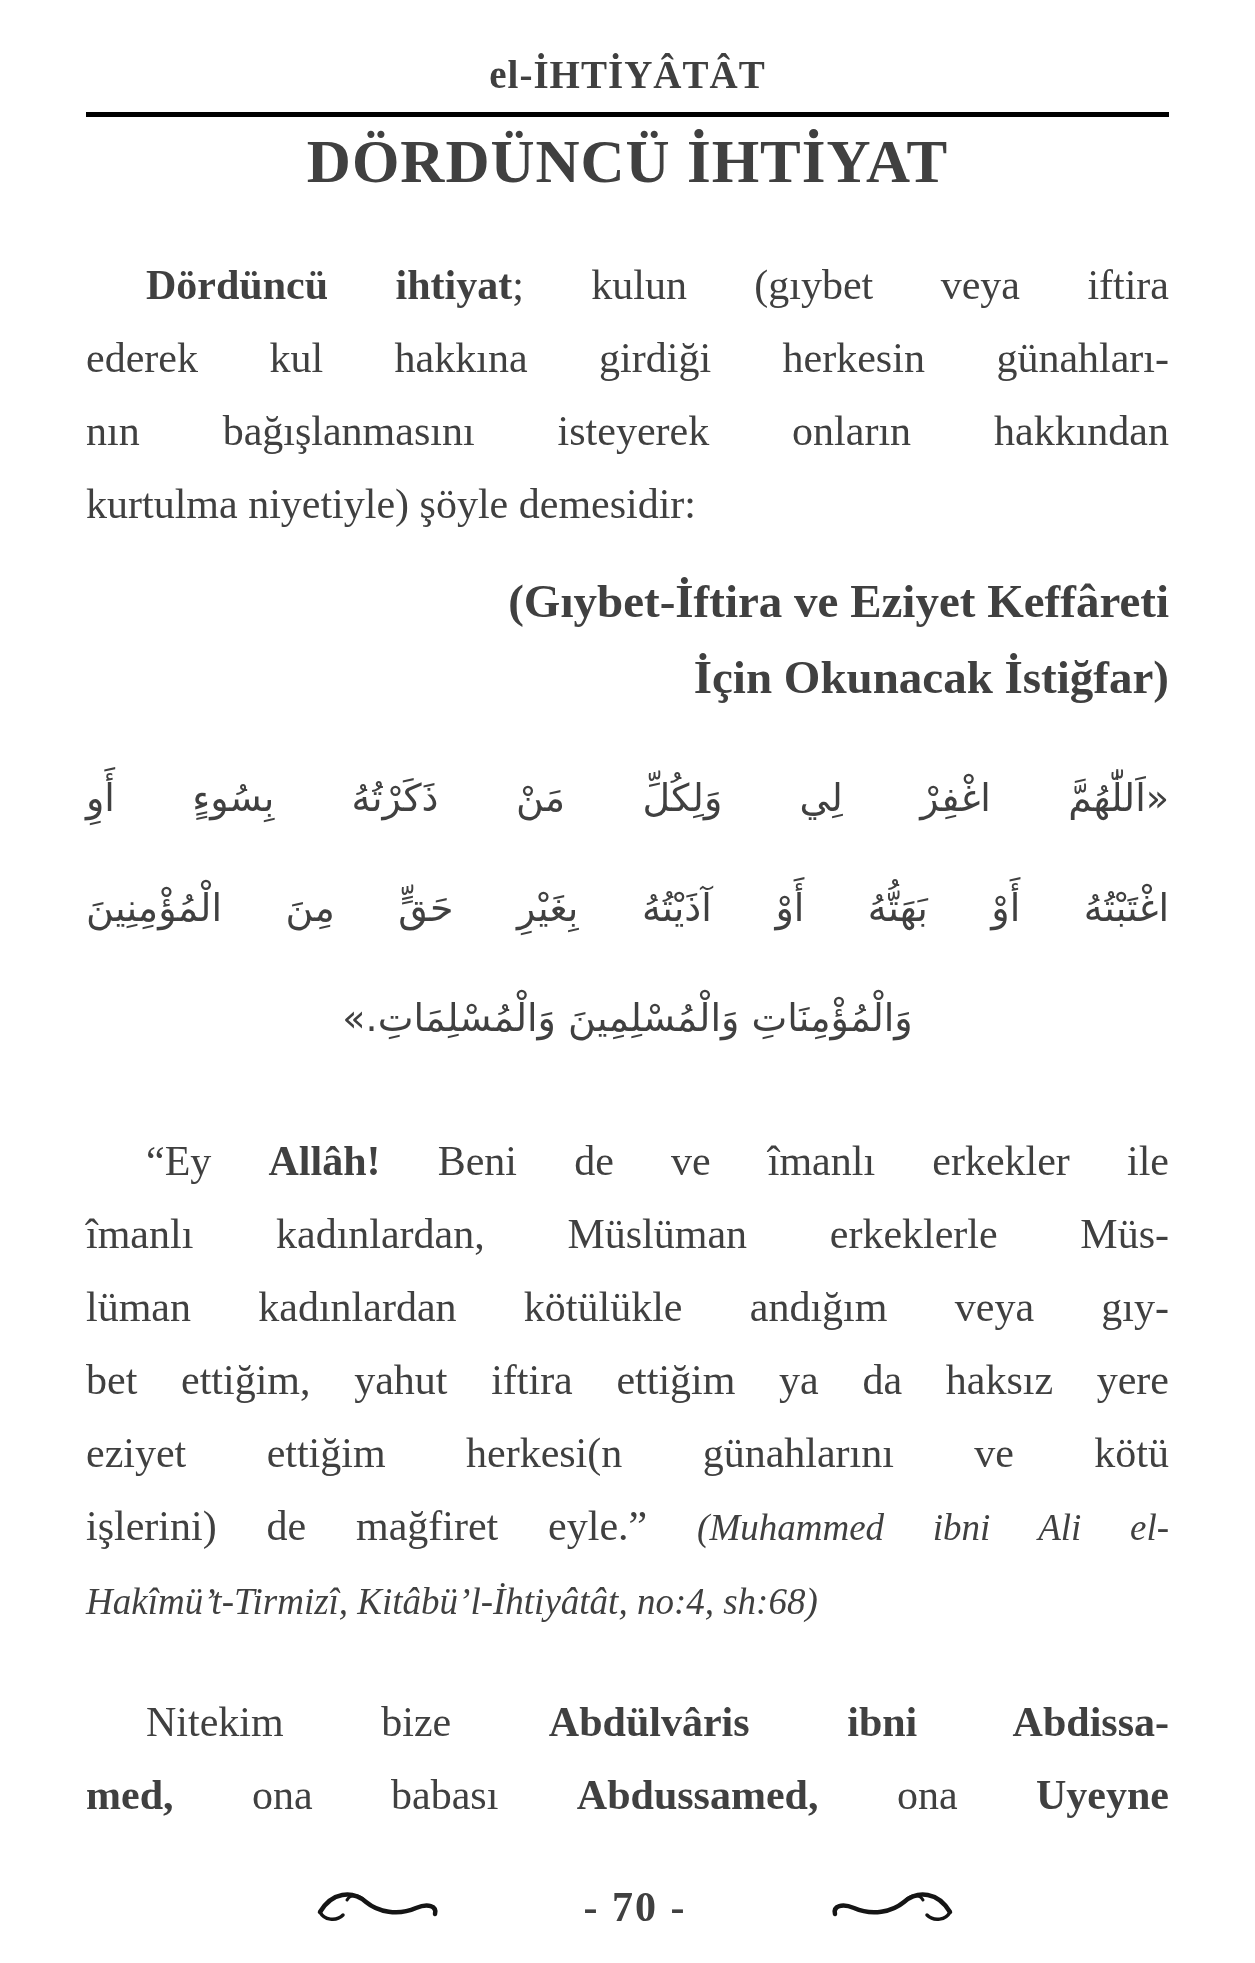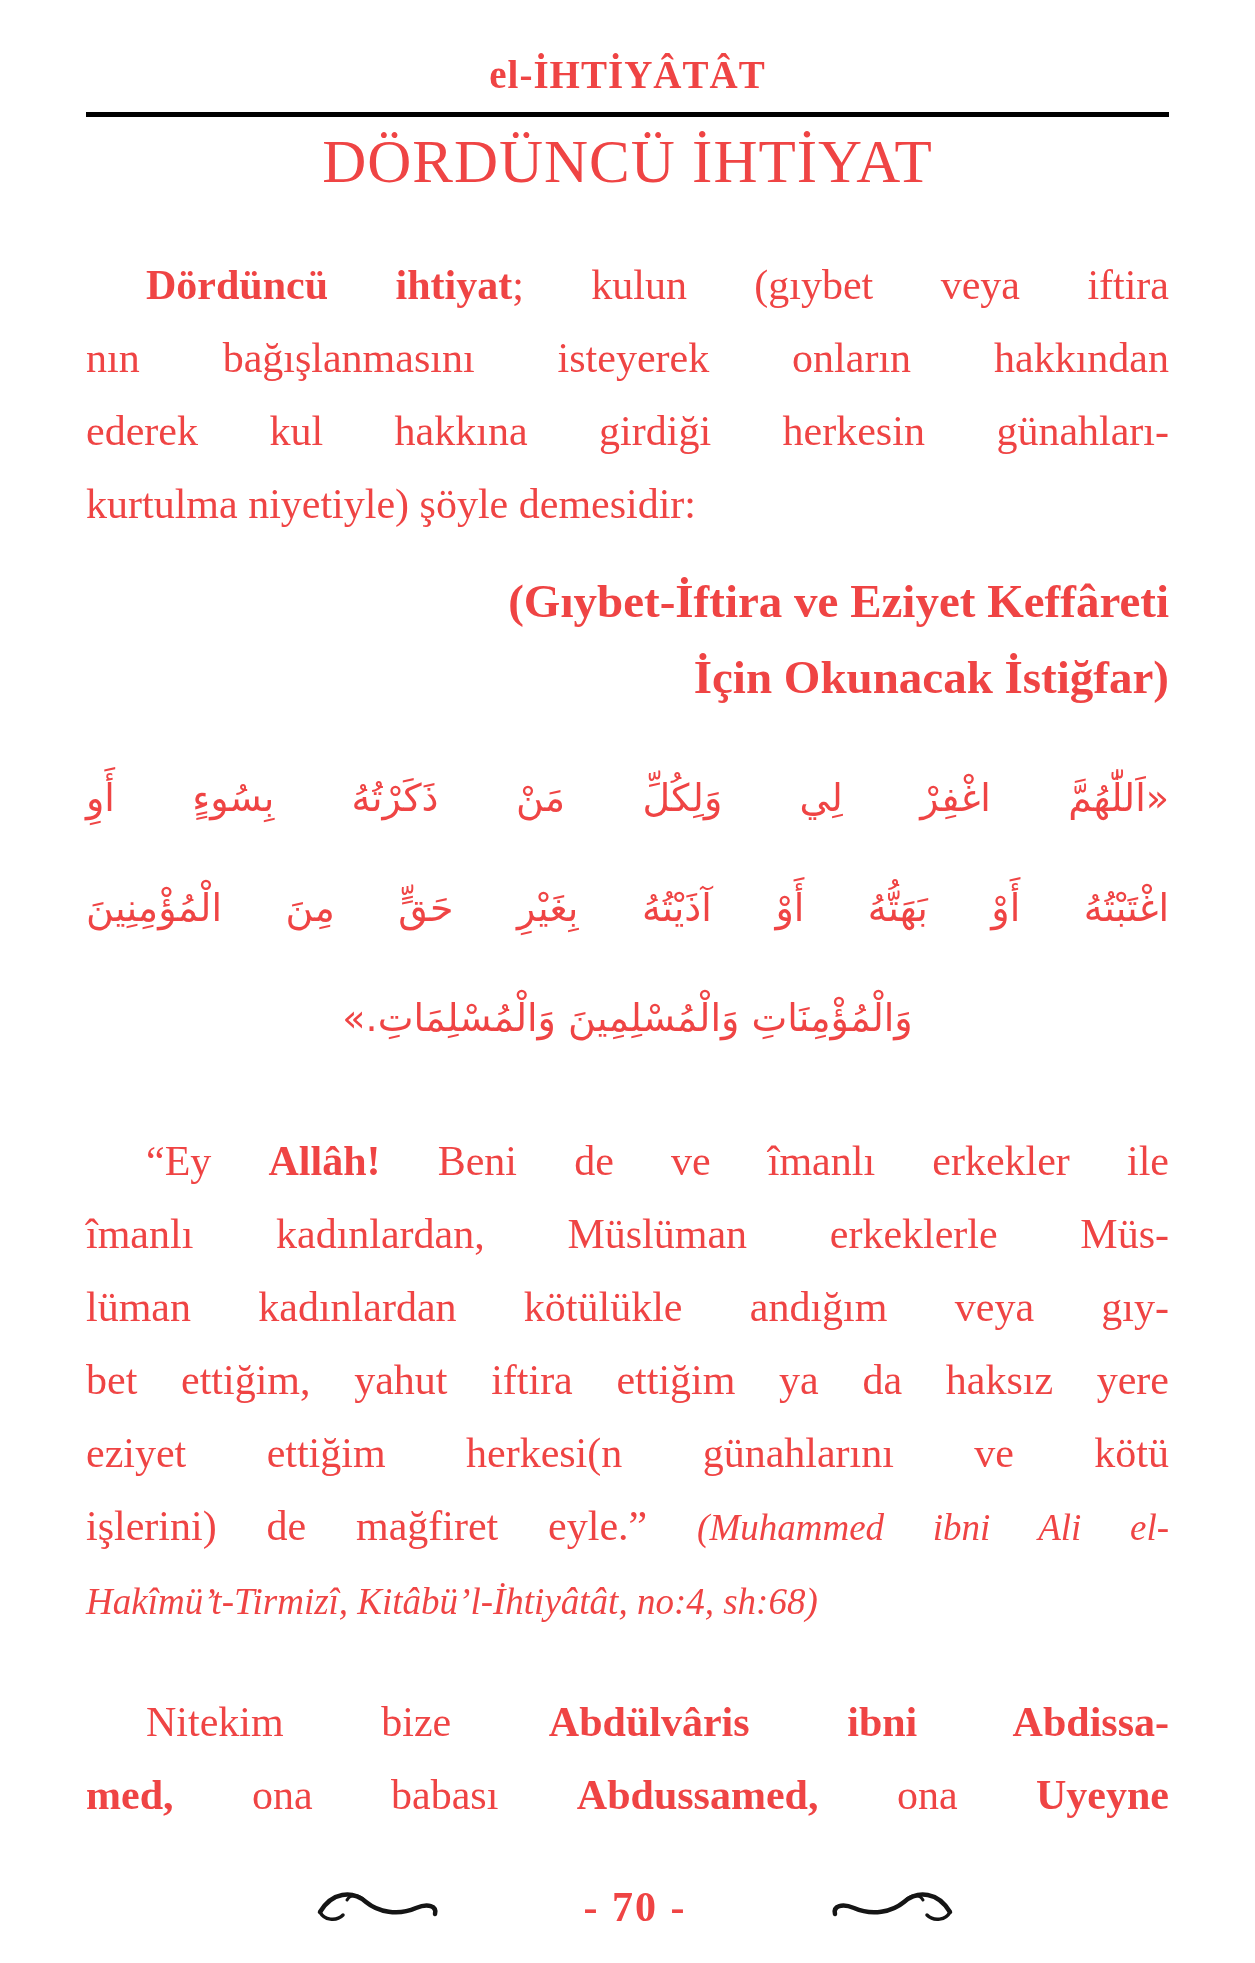"el-İHTİYÂTÂT" .page { color: #ef4444 -> #404040 }
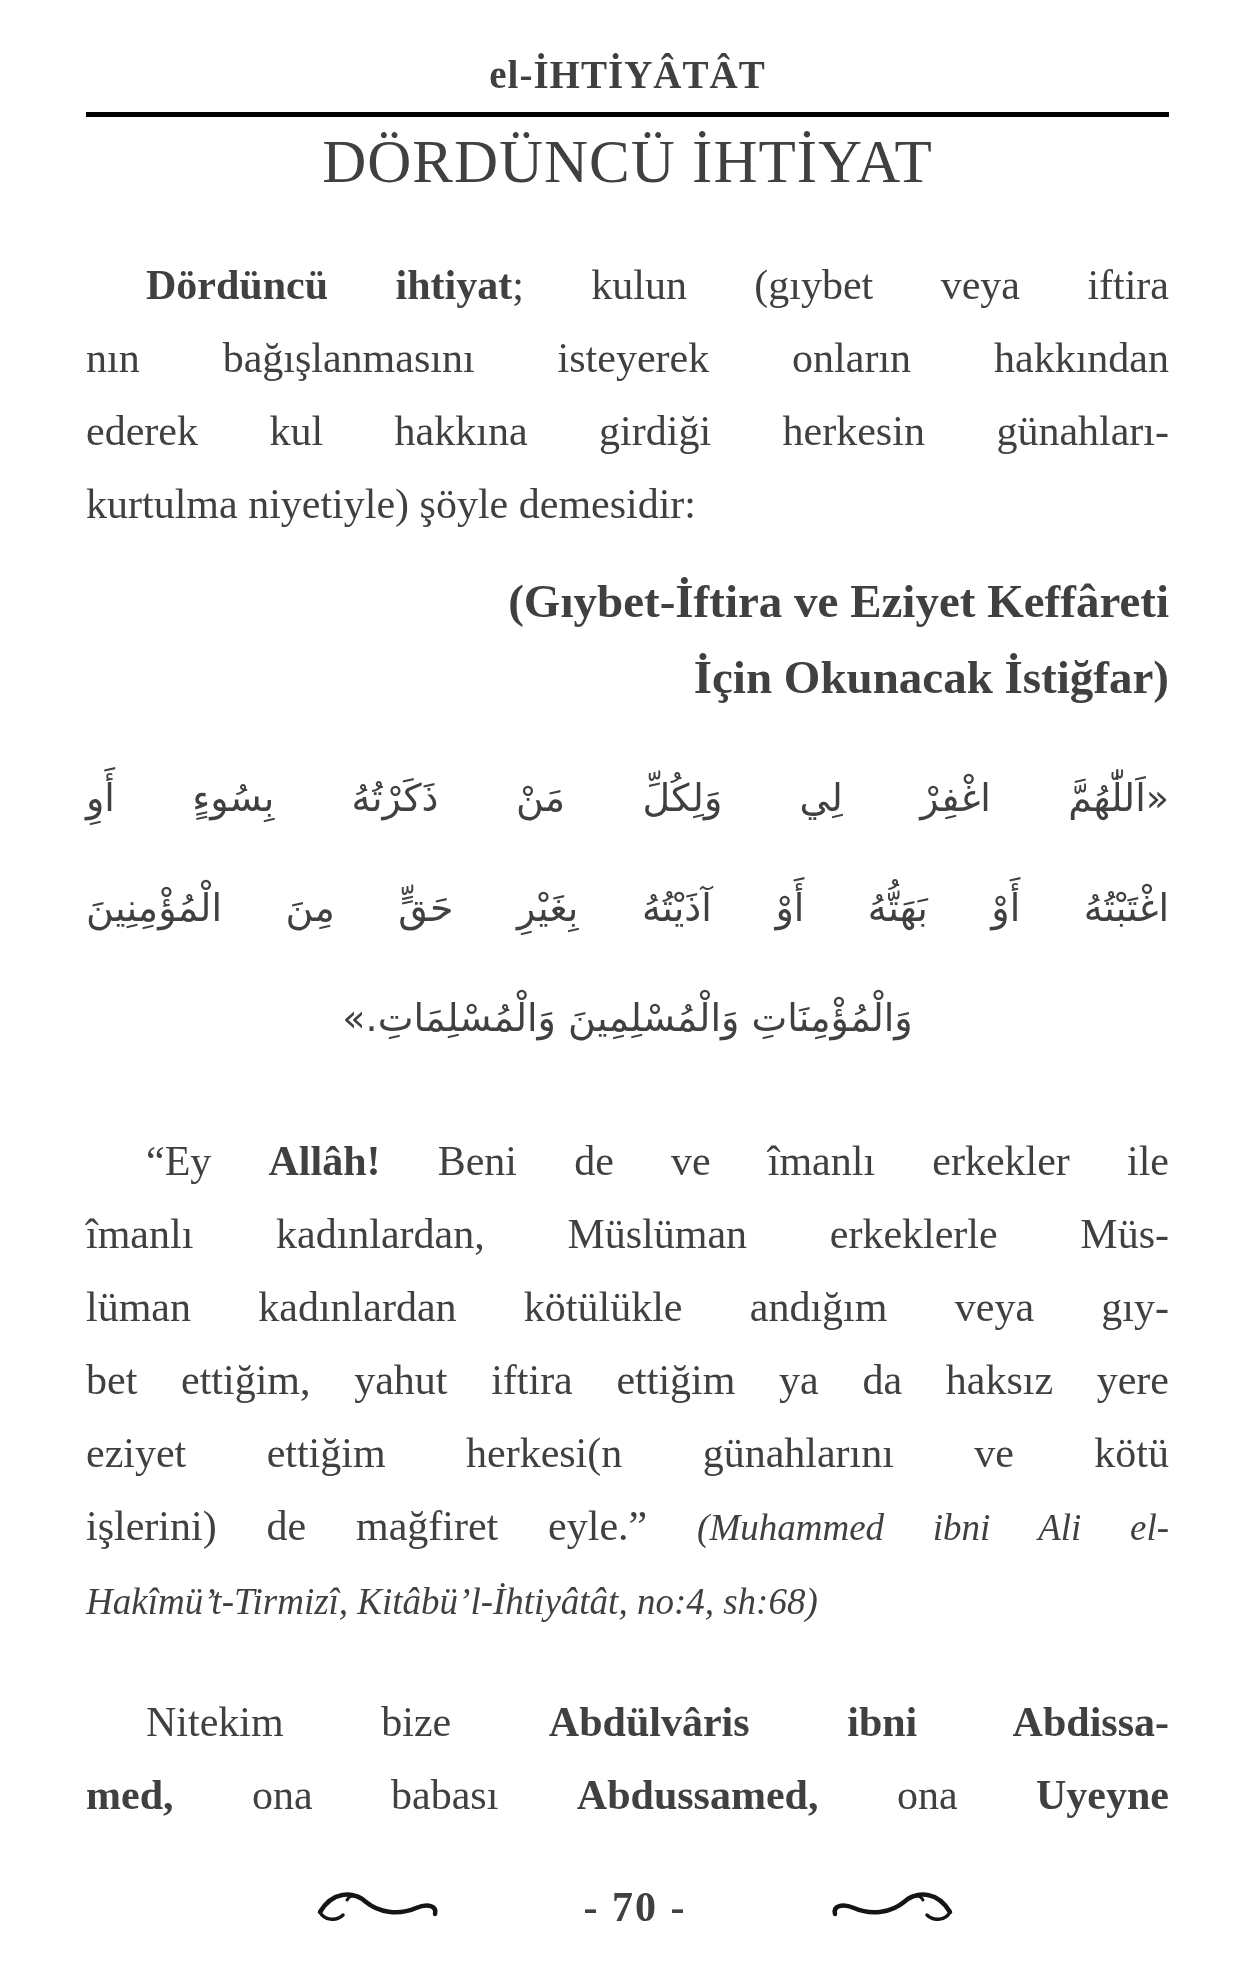"DÖRDÜNCÜ İHTİYAT" .chapter-title { font-weight: 400 -> 700 }
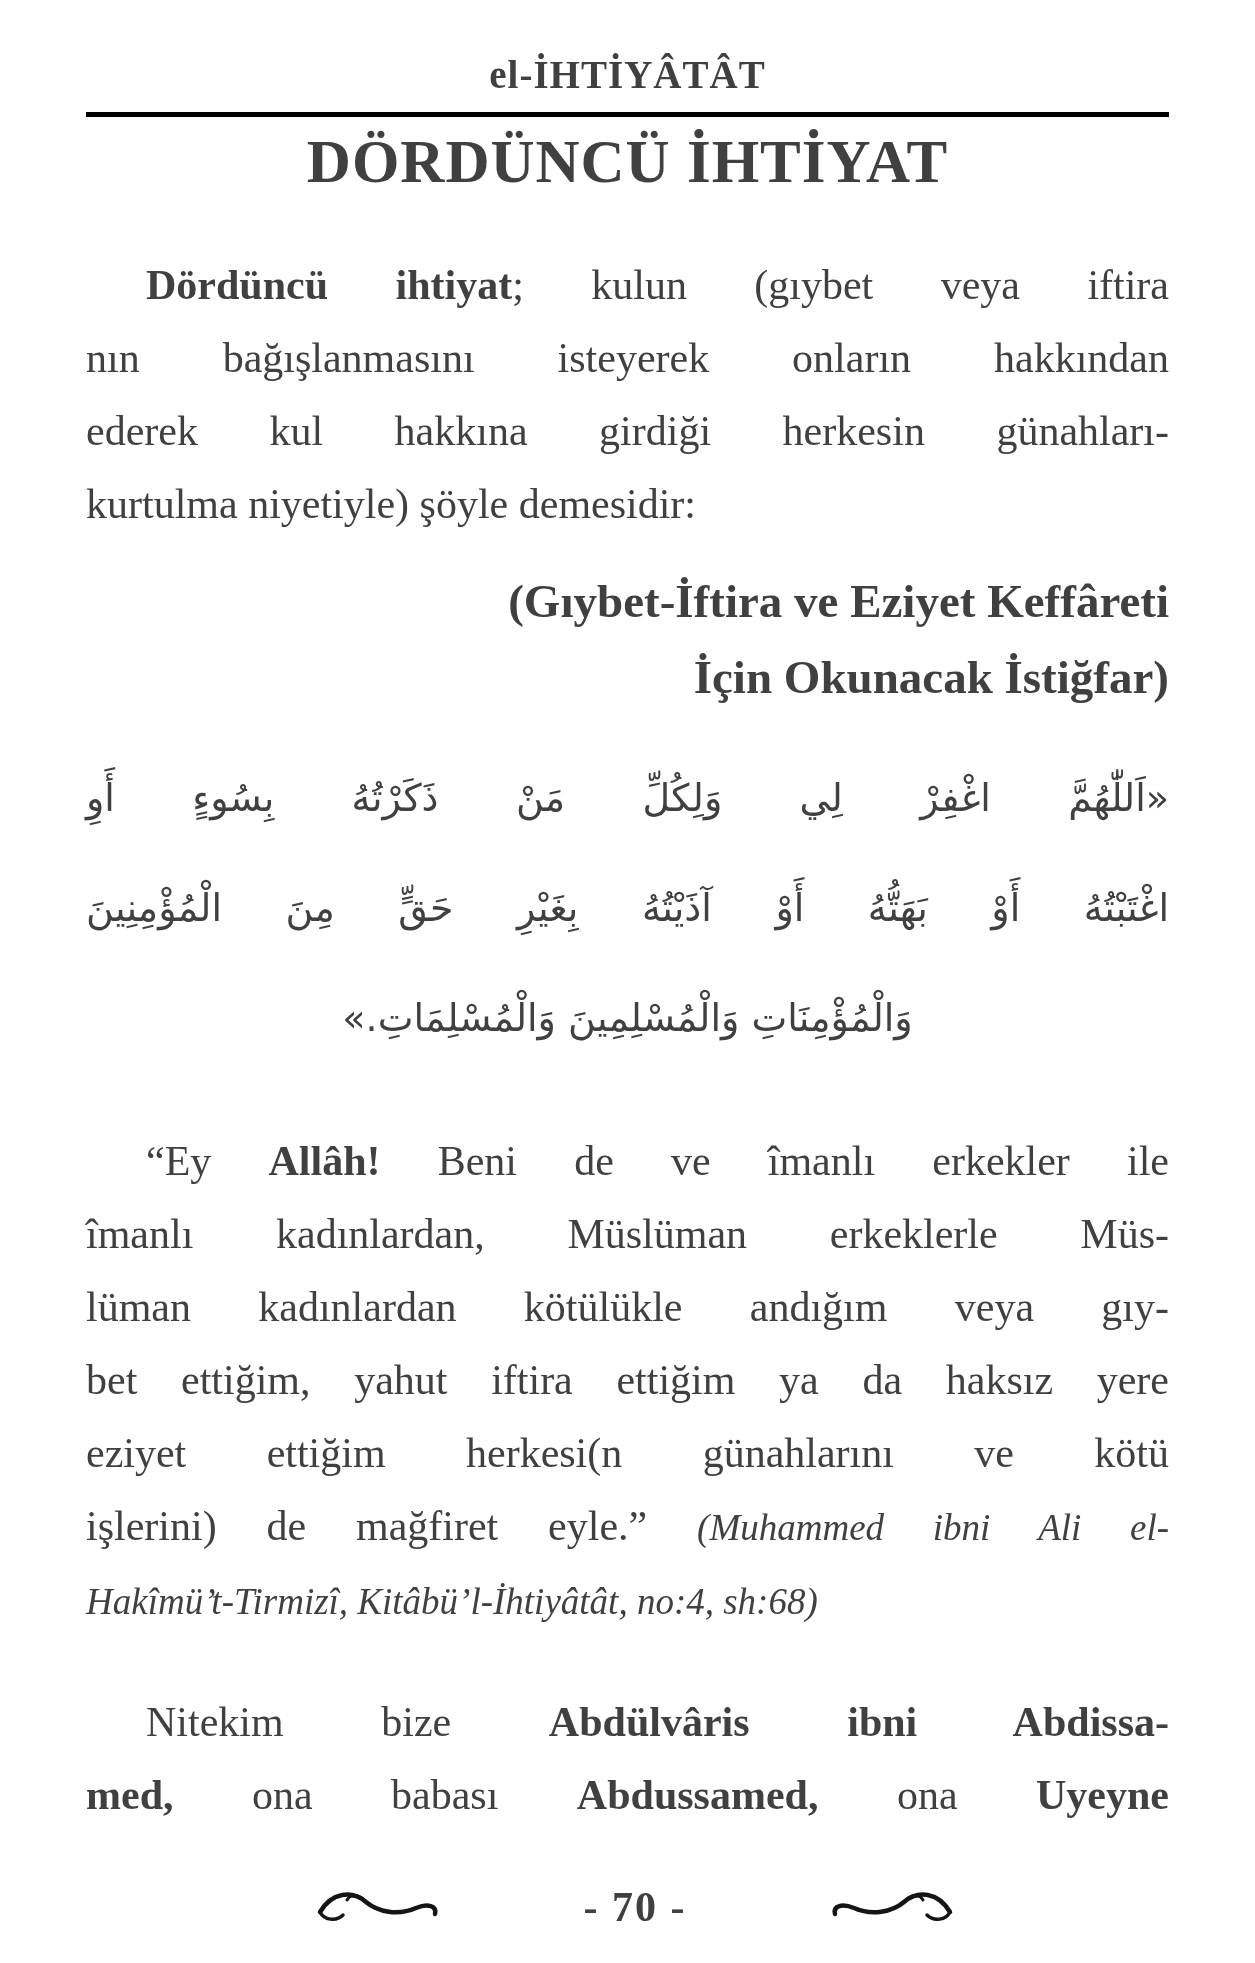"nın bağışlanmasını isteyerek onların" div.line { order: before "ederek kul hakkına girdiği herkesin" -> after "ederek kul hakkına girdiği herkesin" }
